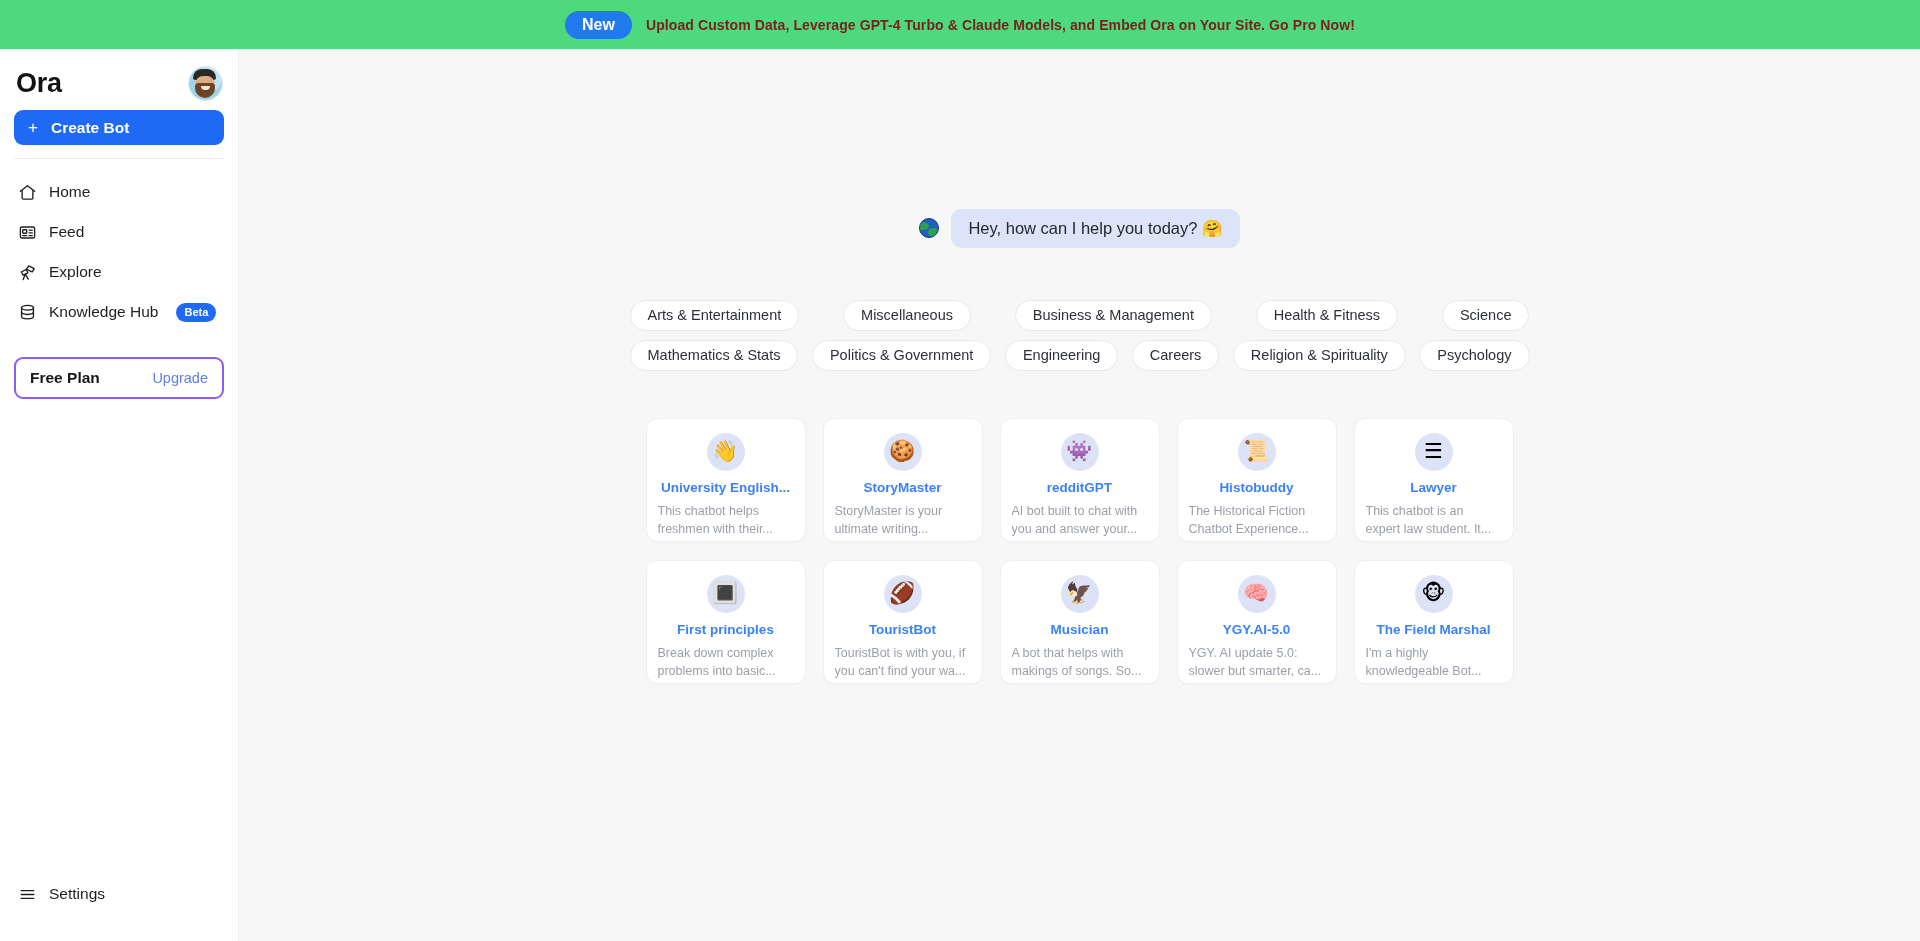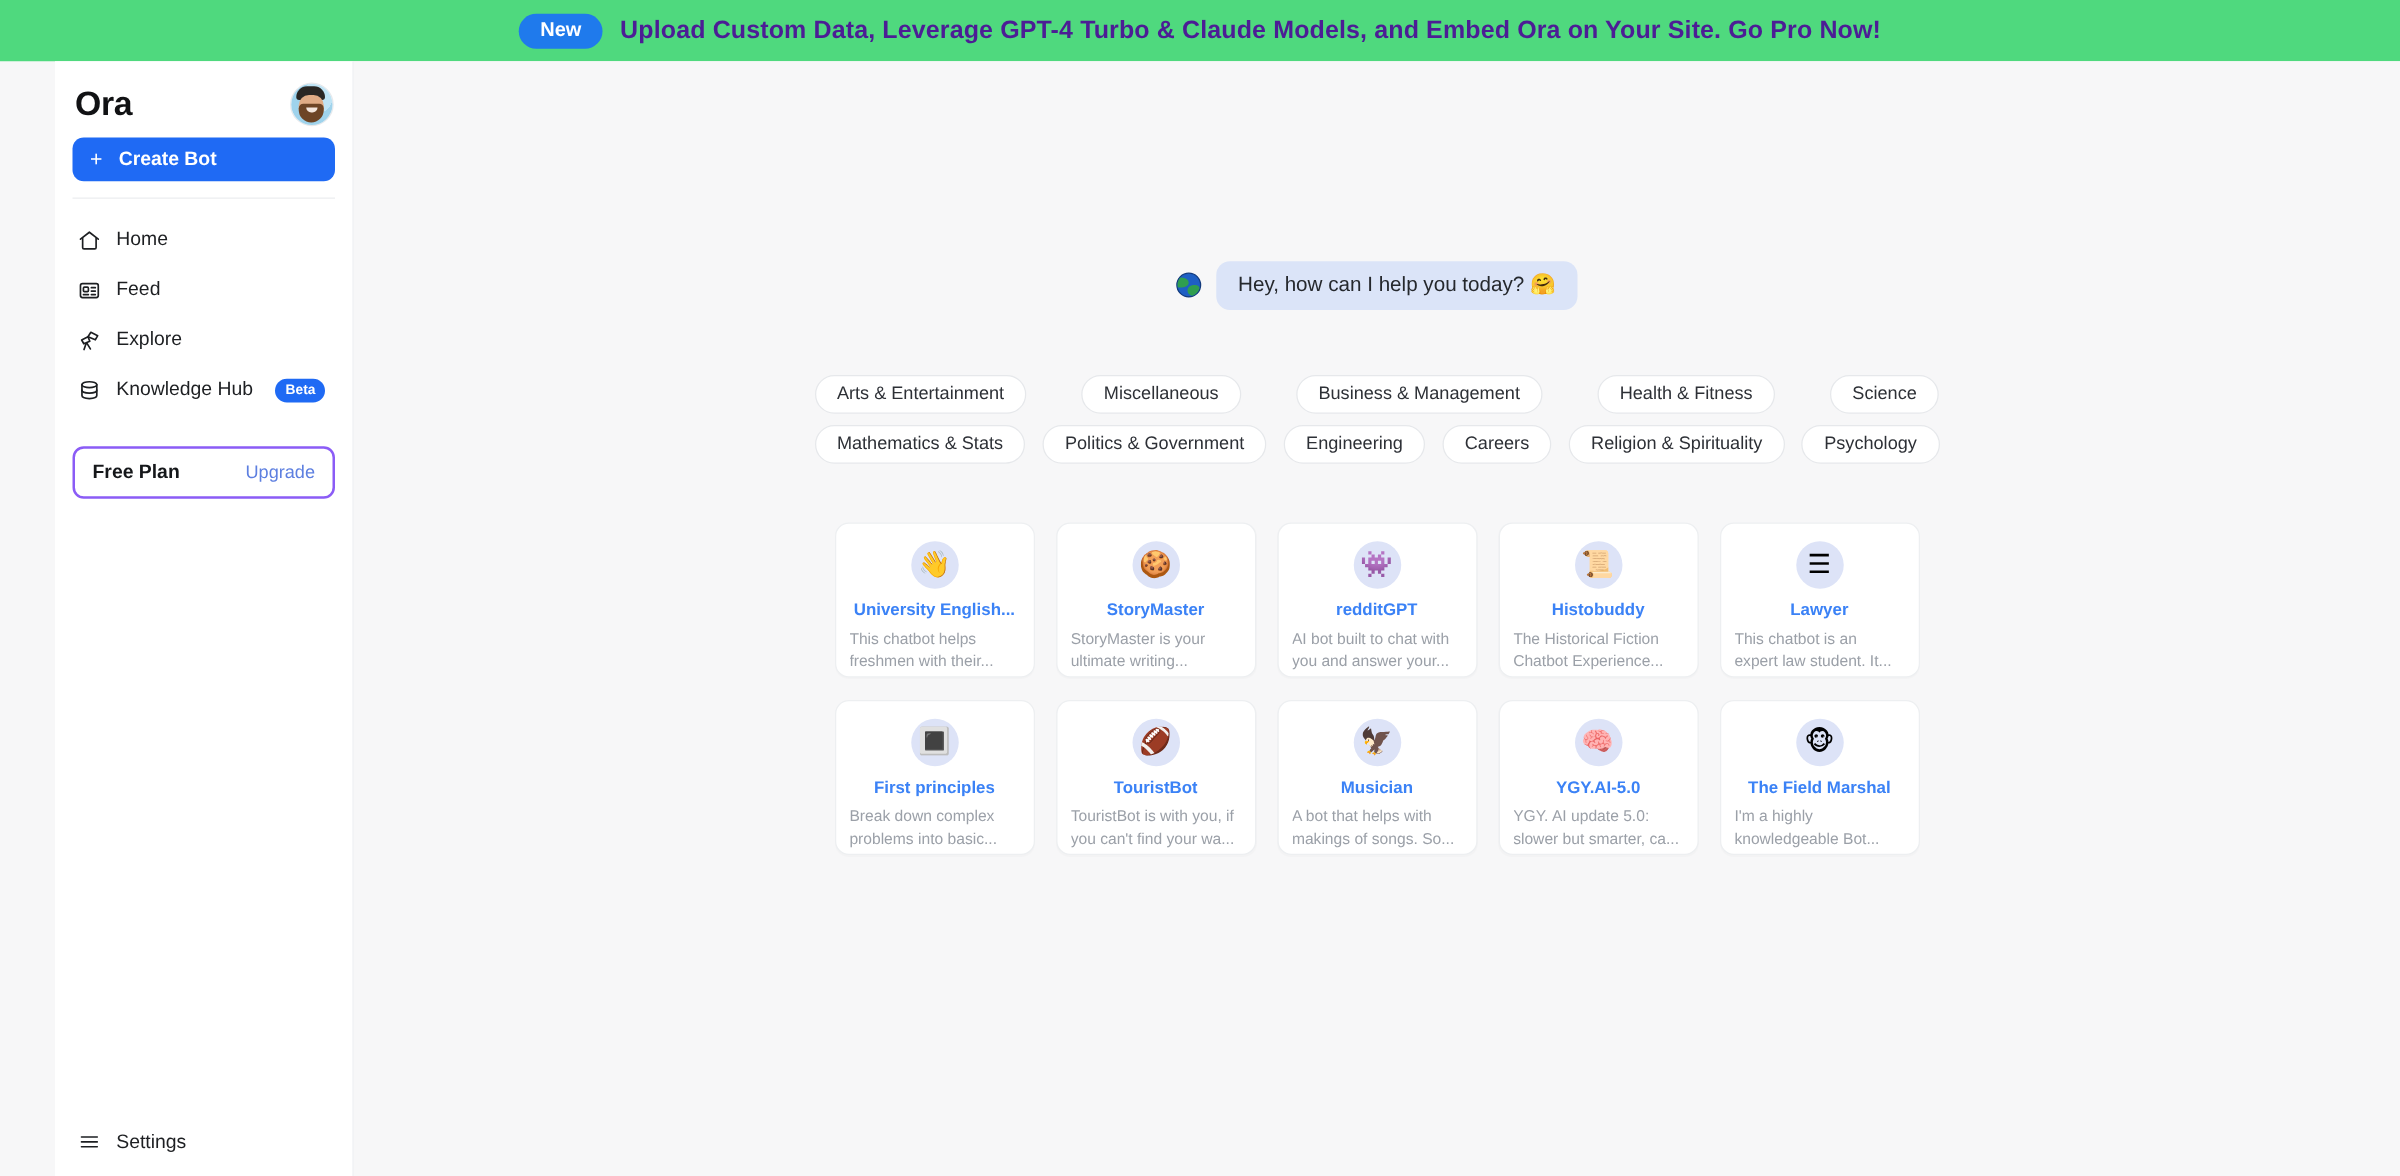"Upload Custom Data, Leverage GPT-4" .banner-text { color: #4c1d95 -> #7f1d1d; font-size: 20px -> 14px }
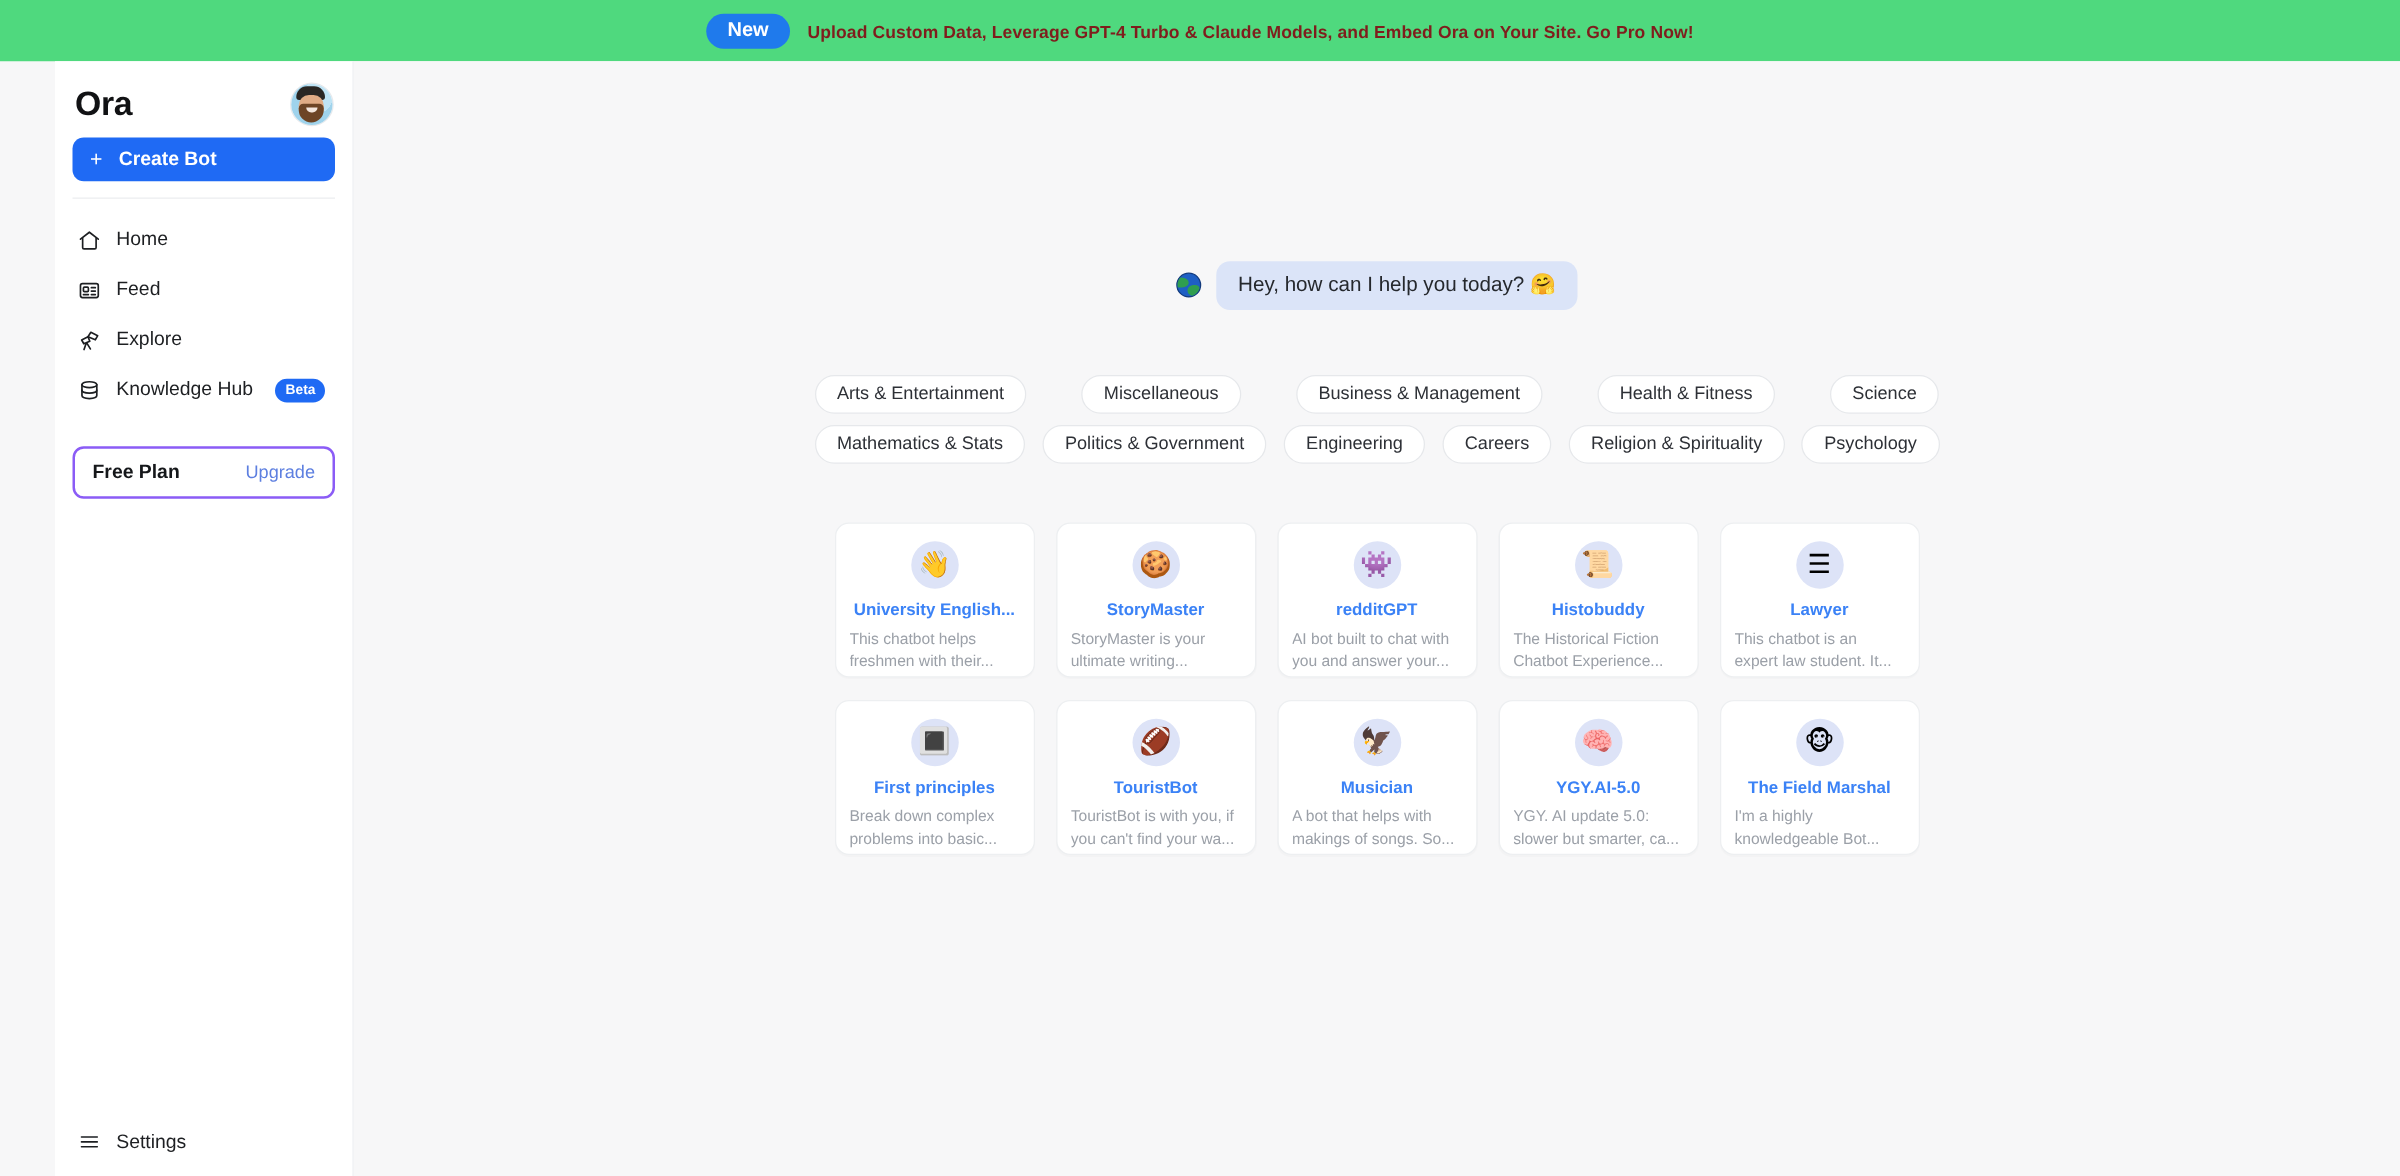"Ora" .body-row { margin-left: 44px -> none }
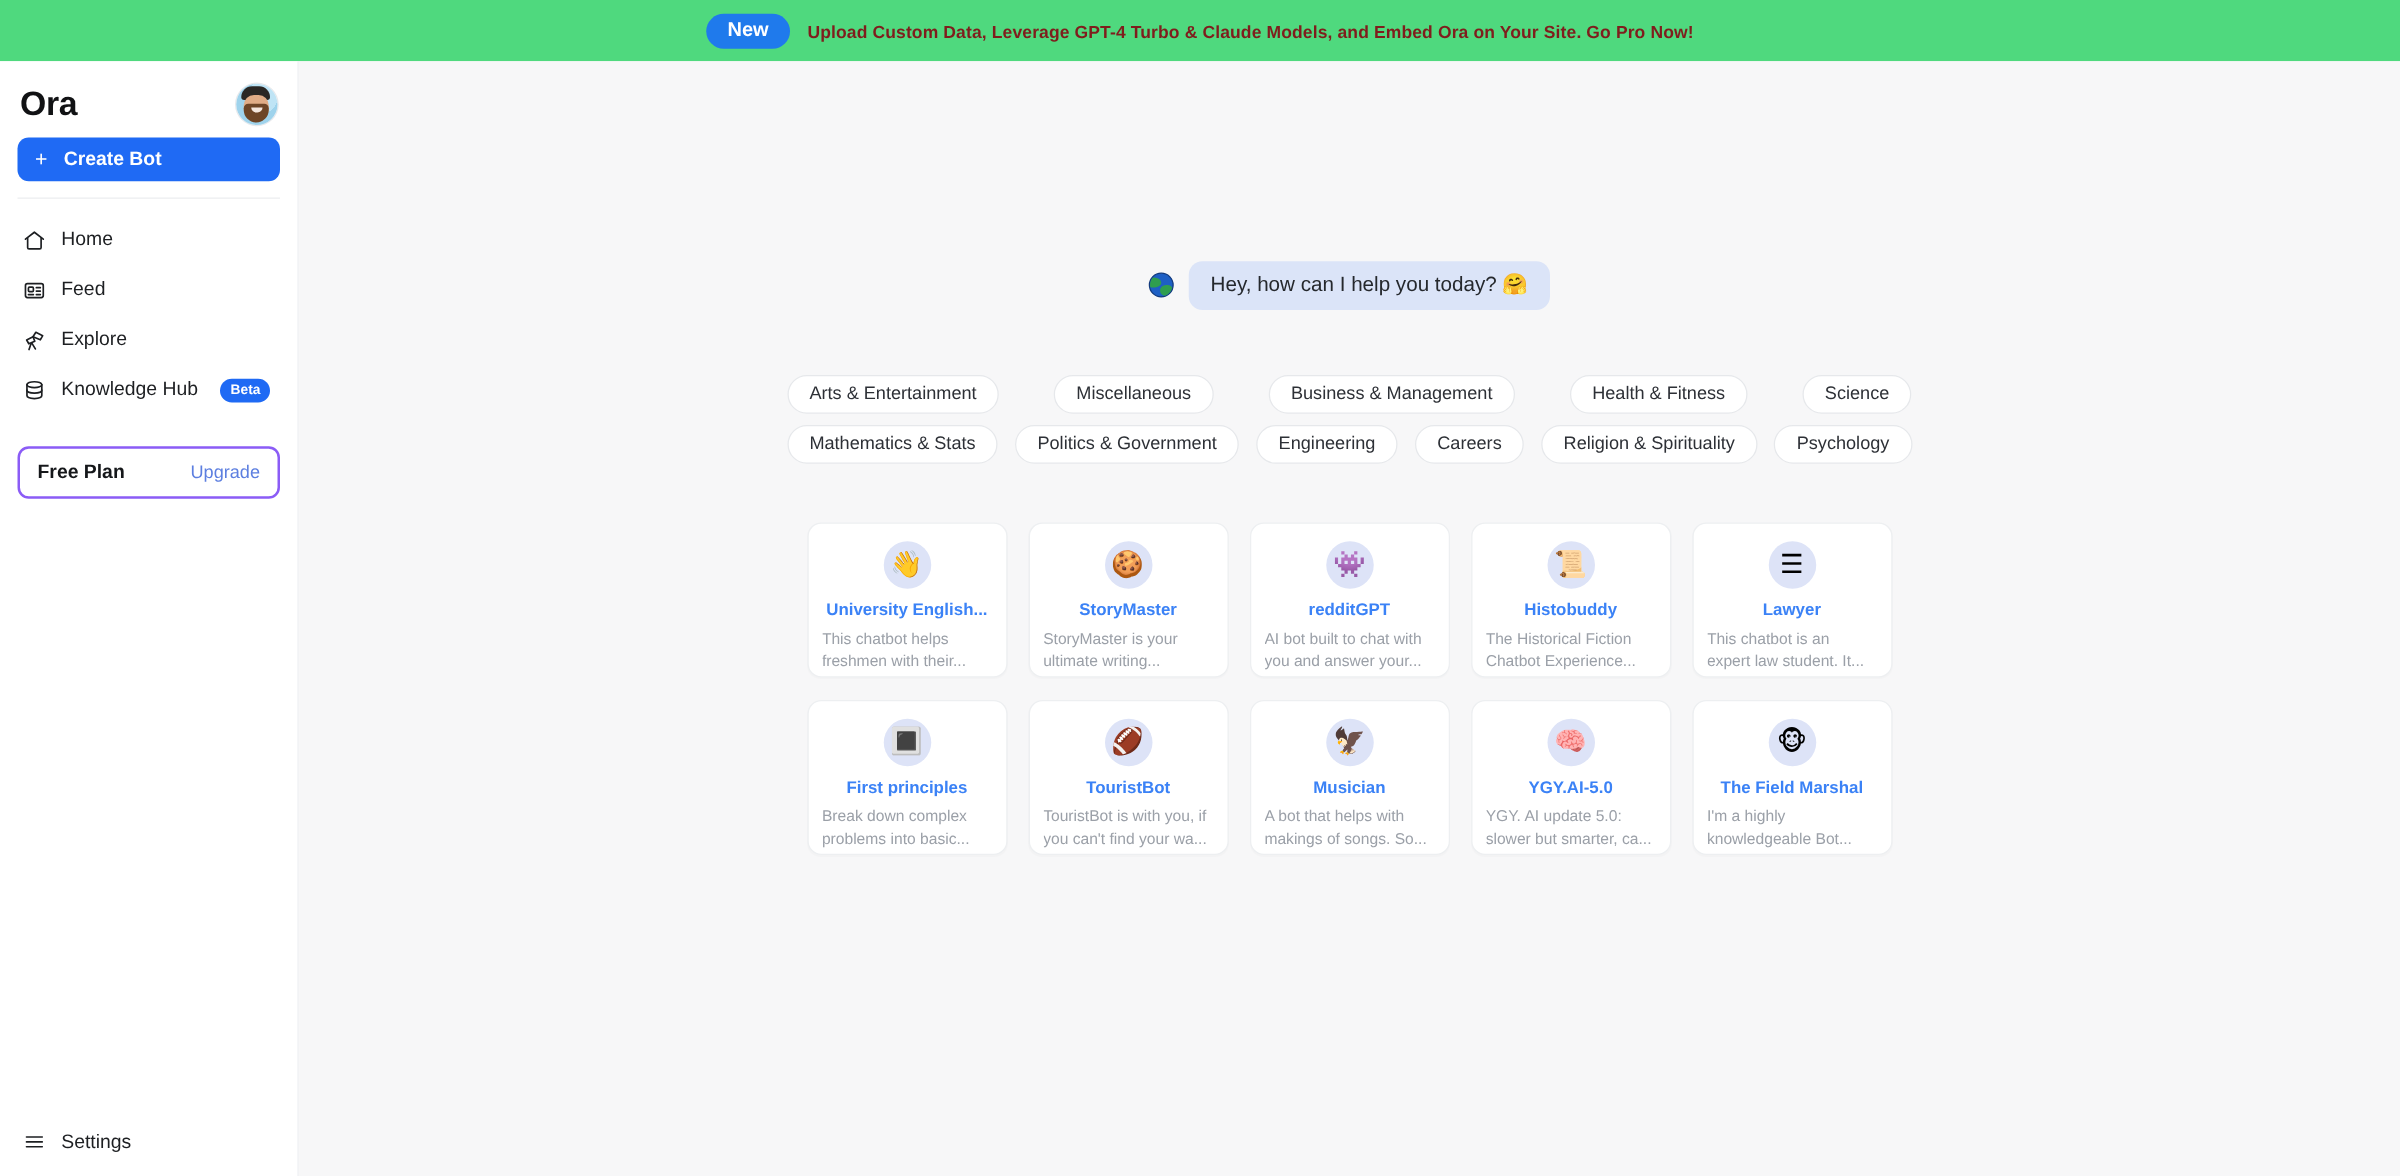"Settings" .settings-item { align-items: flex-end -> flex-start }
